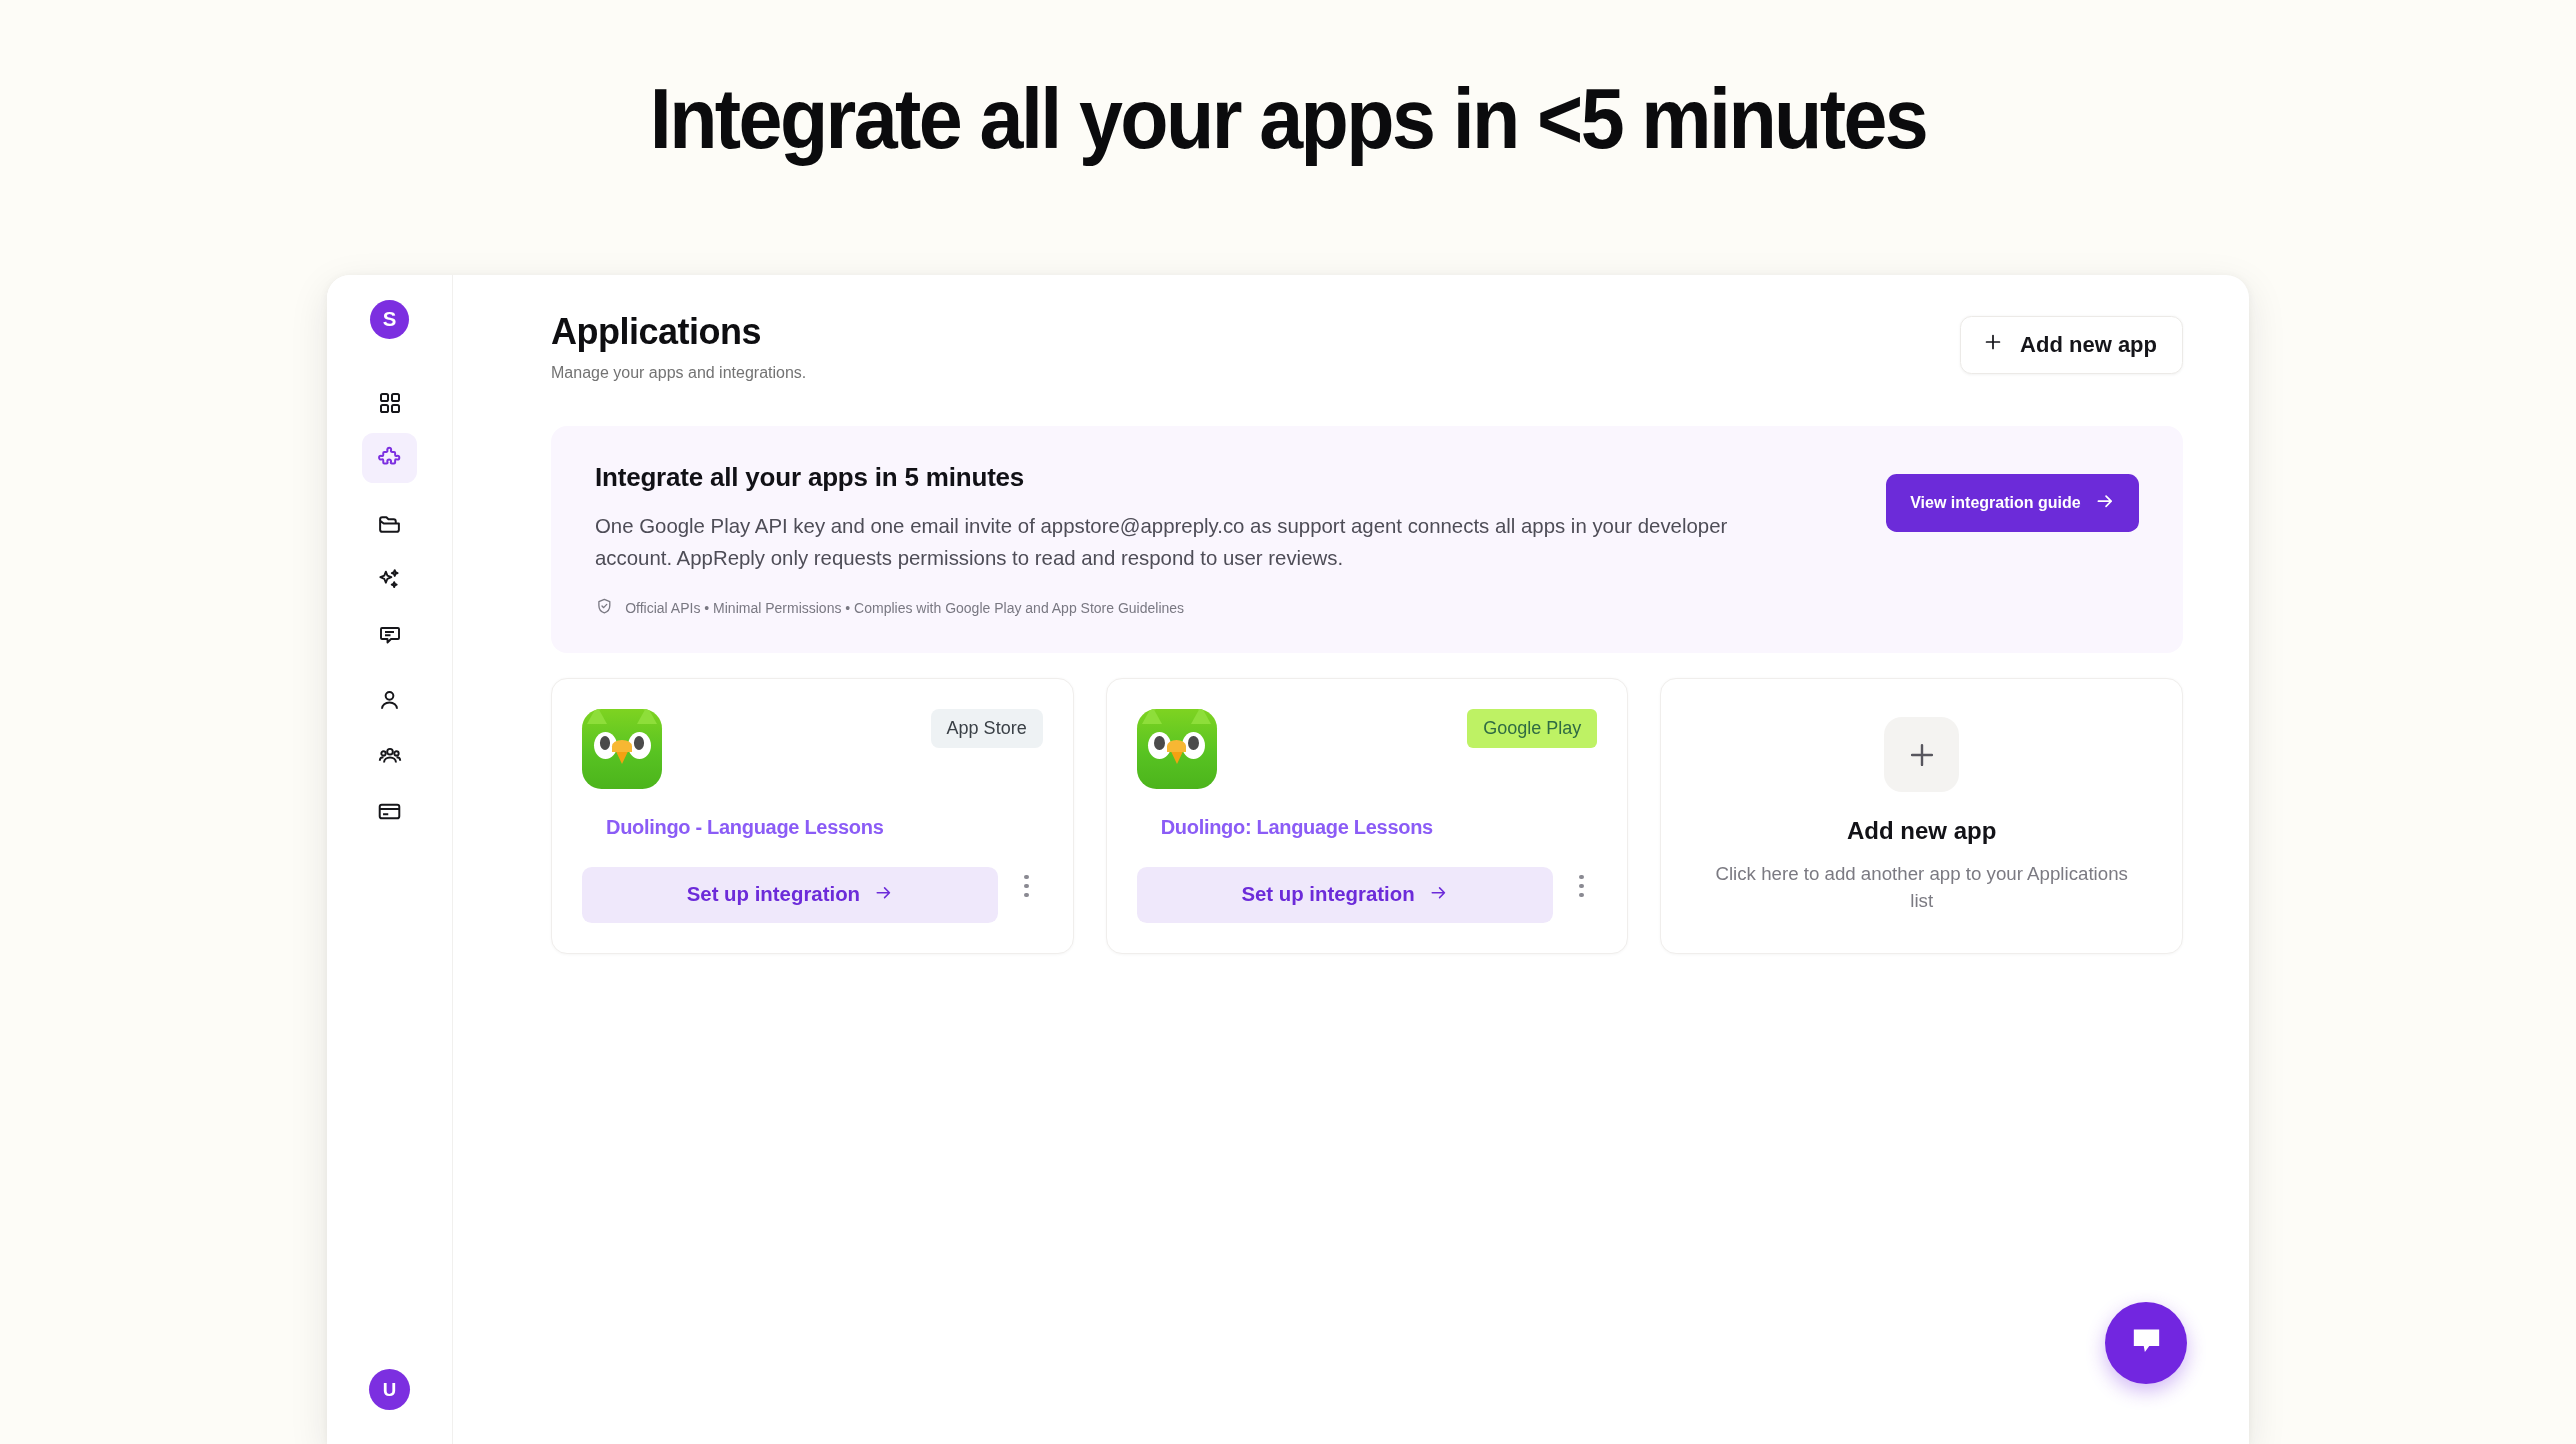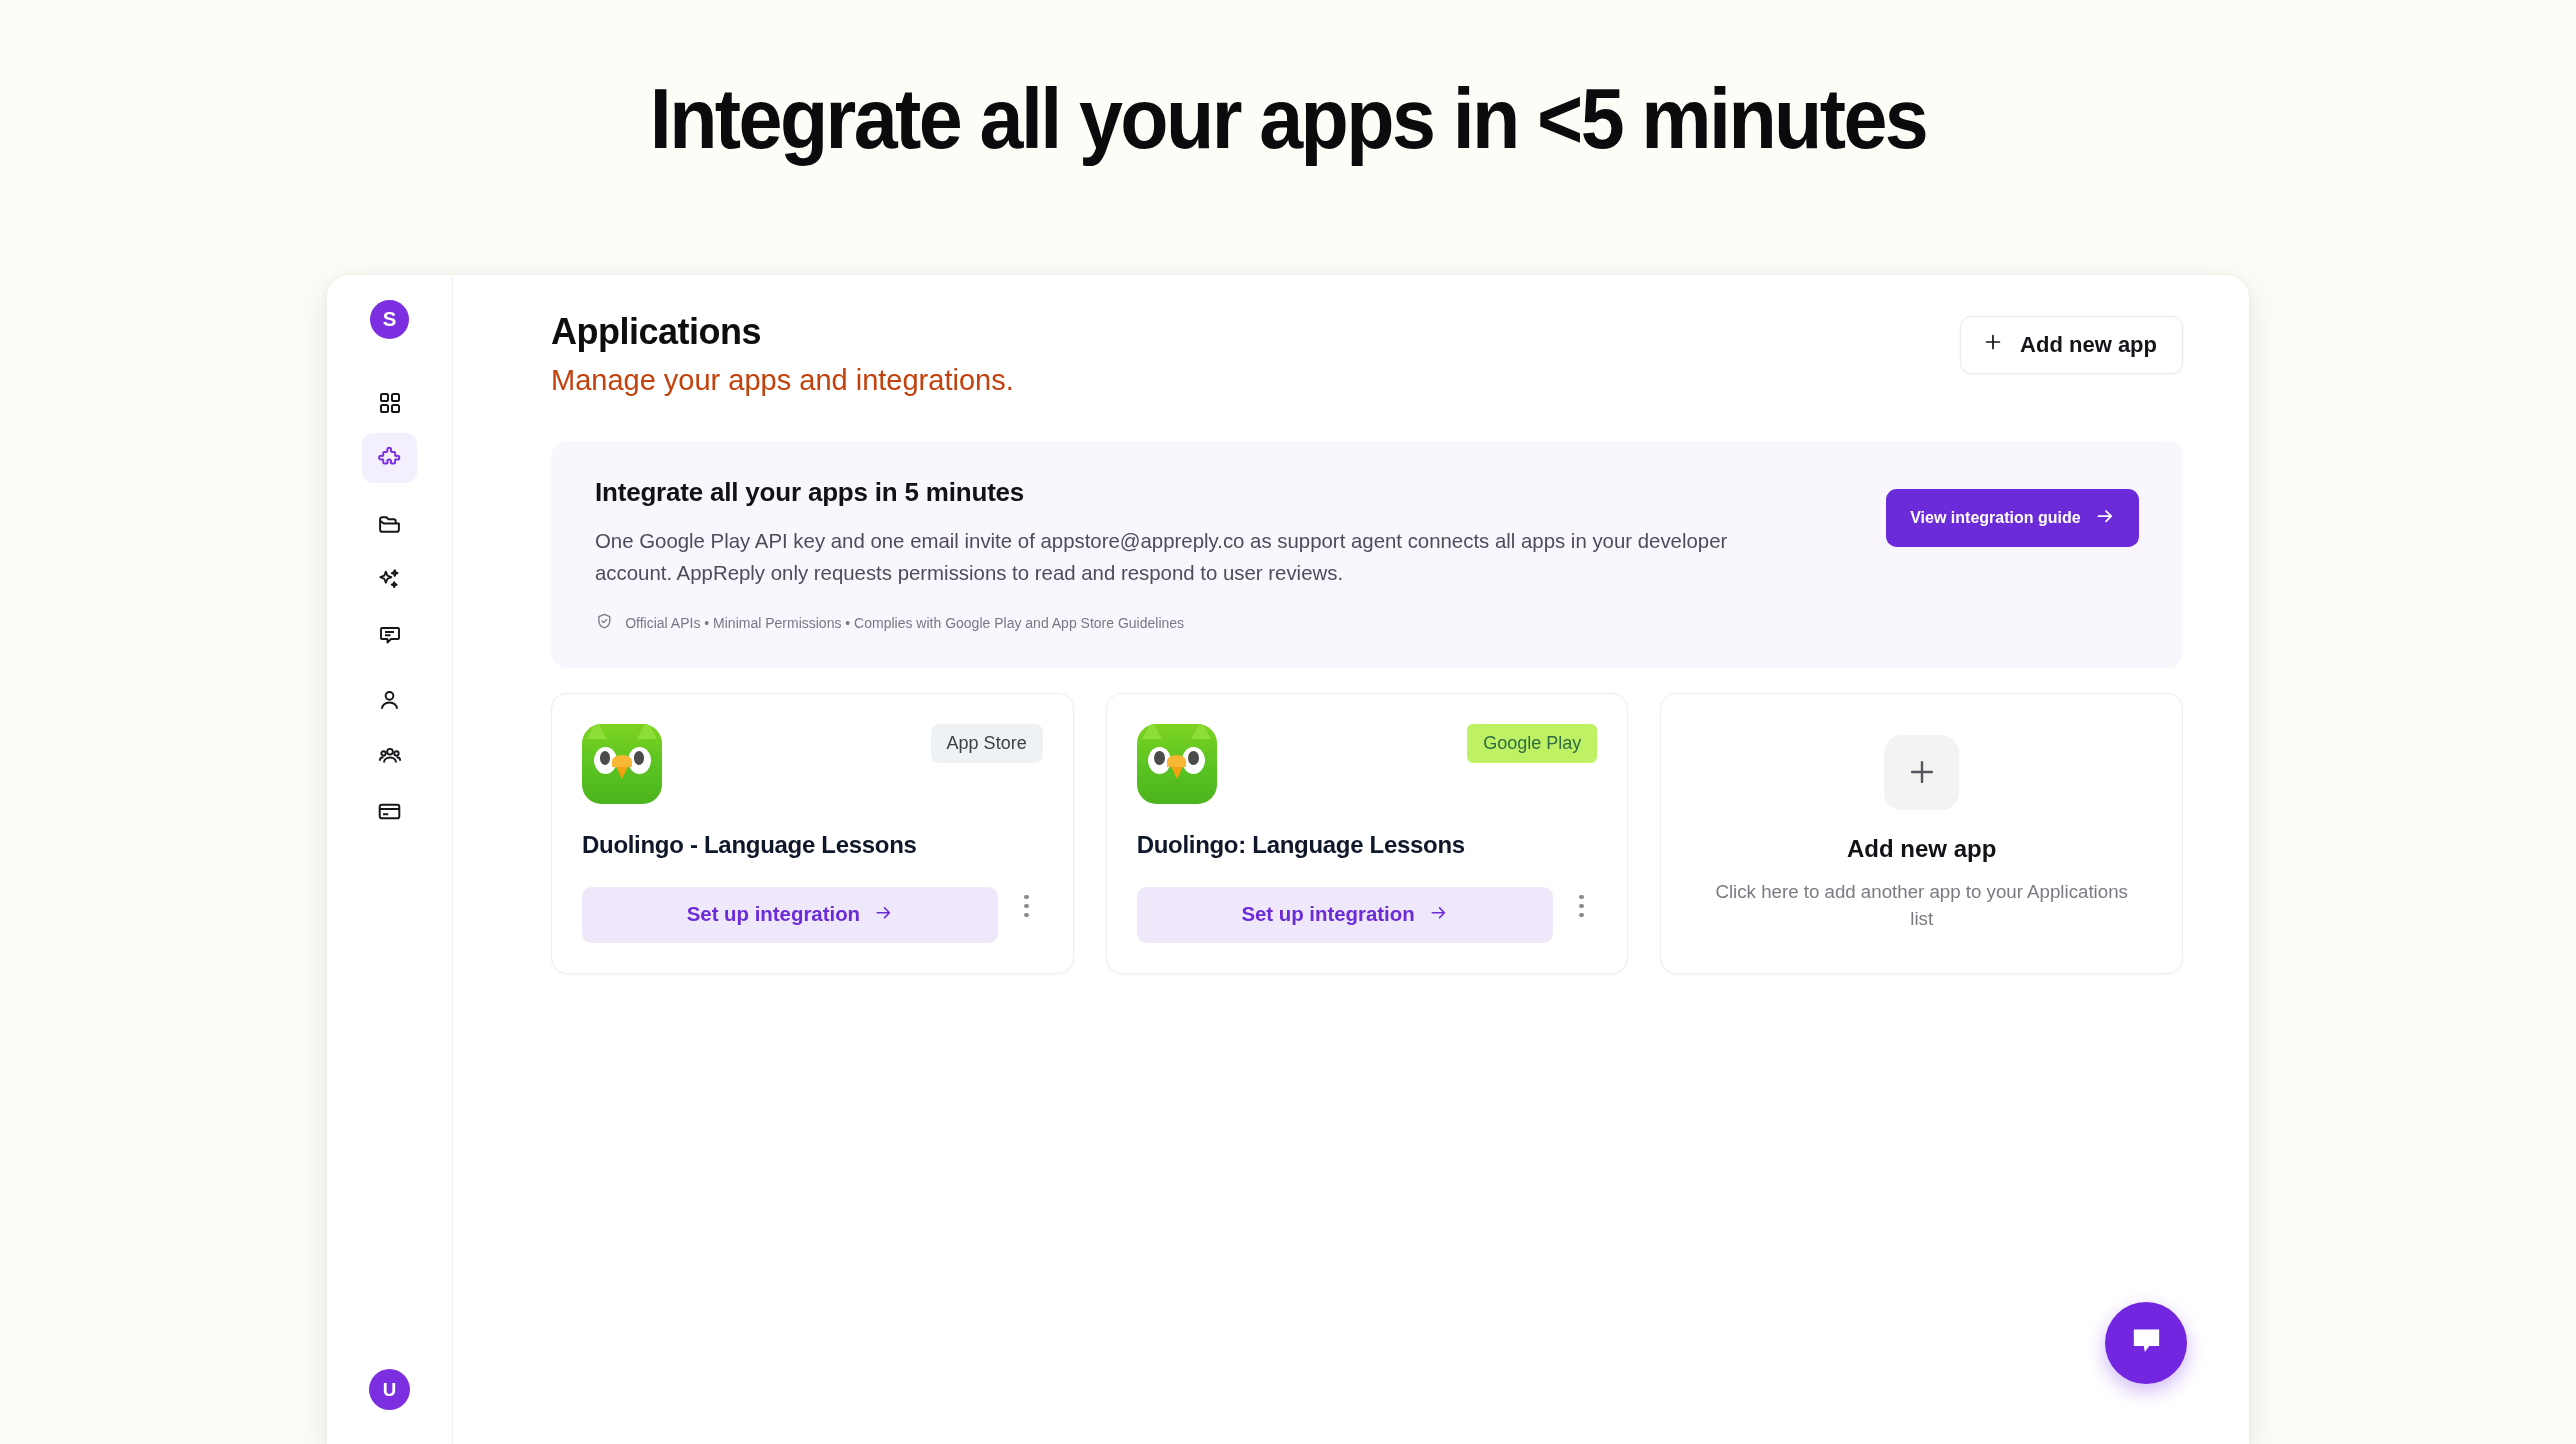"Manage your apps and integrations." .page-sub { color: #c2410c -> #737373; font-size: 29px -> 16px }
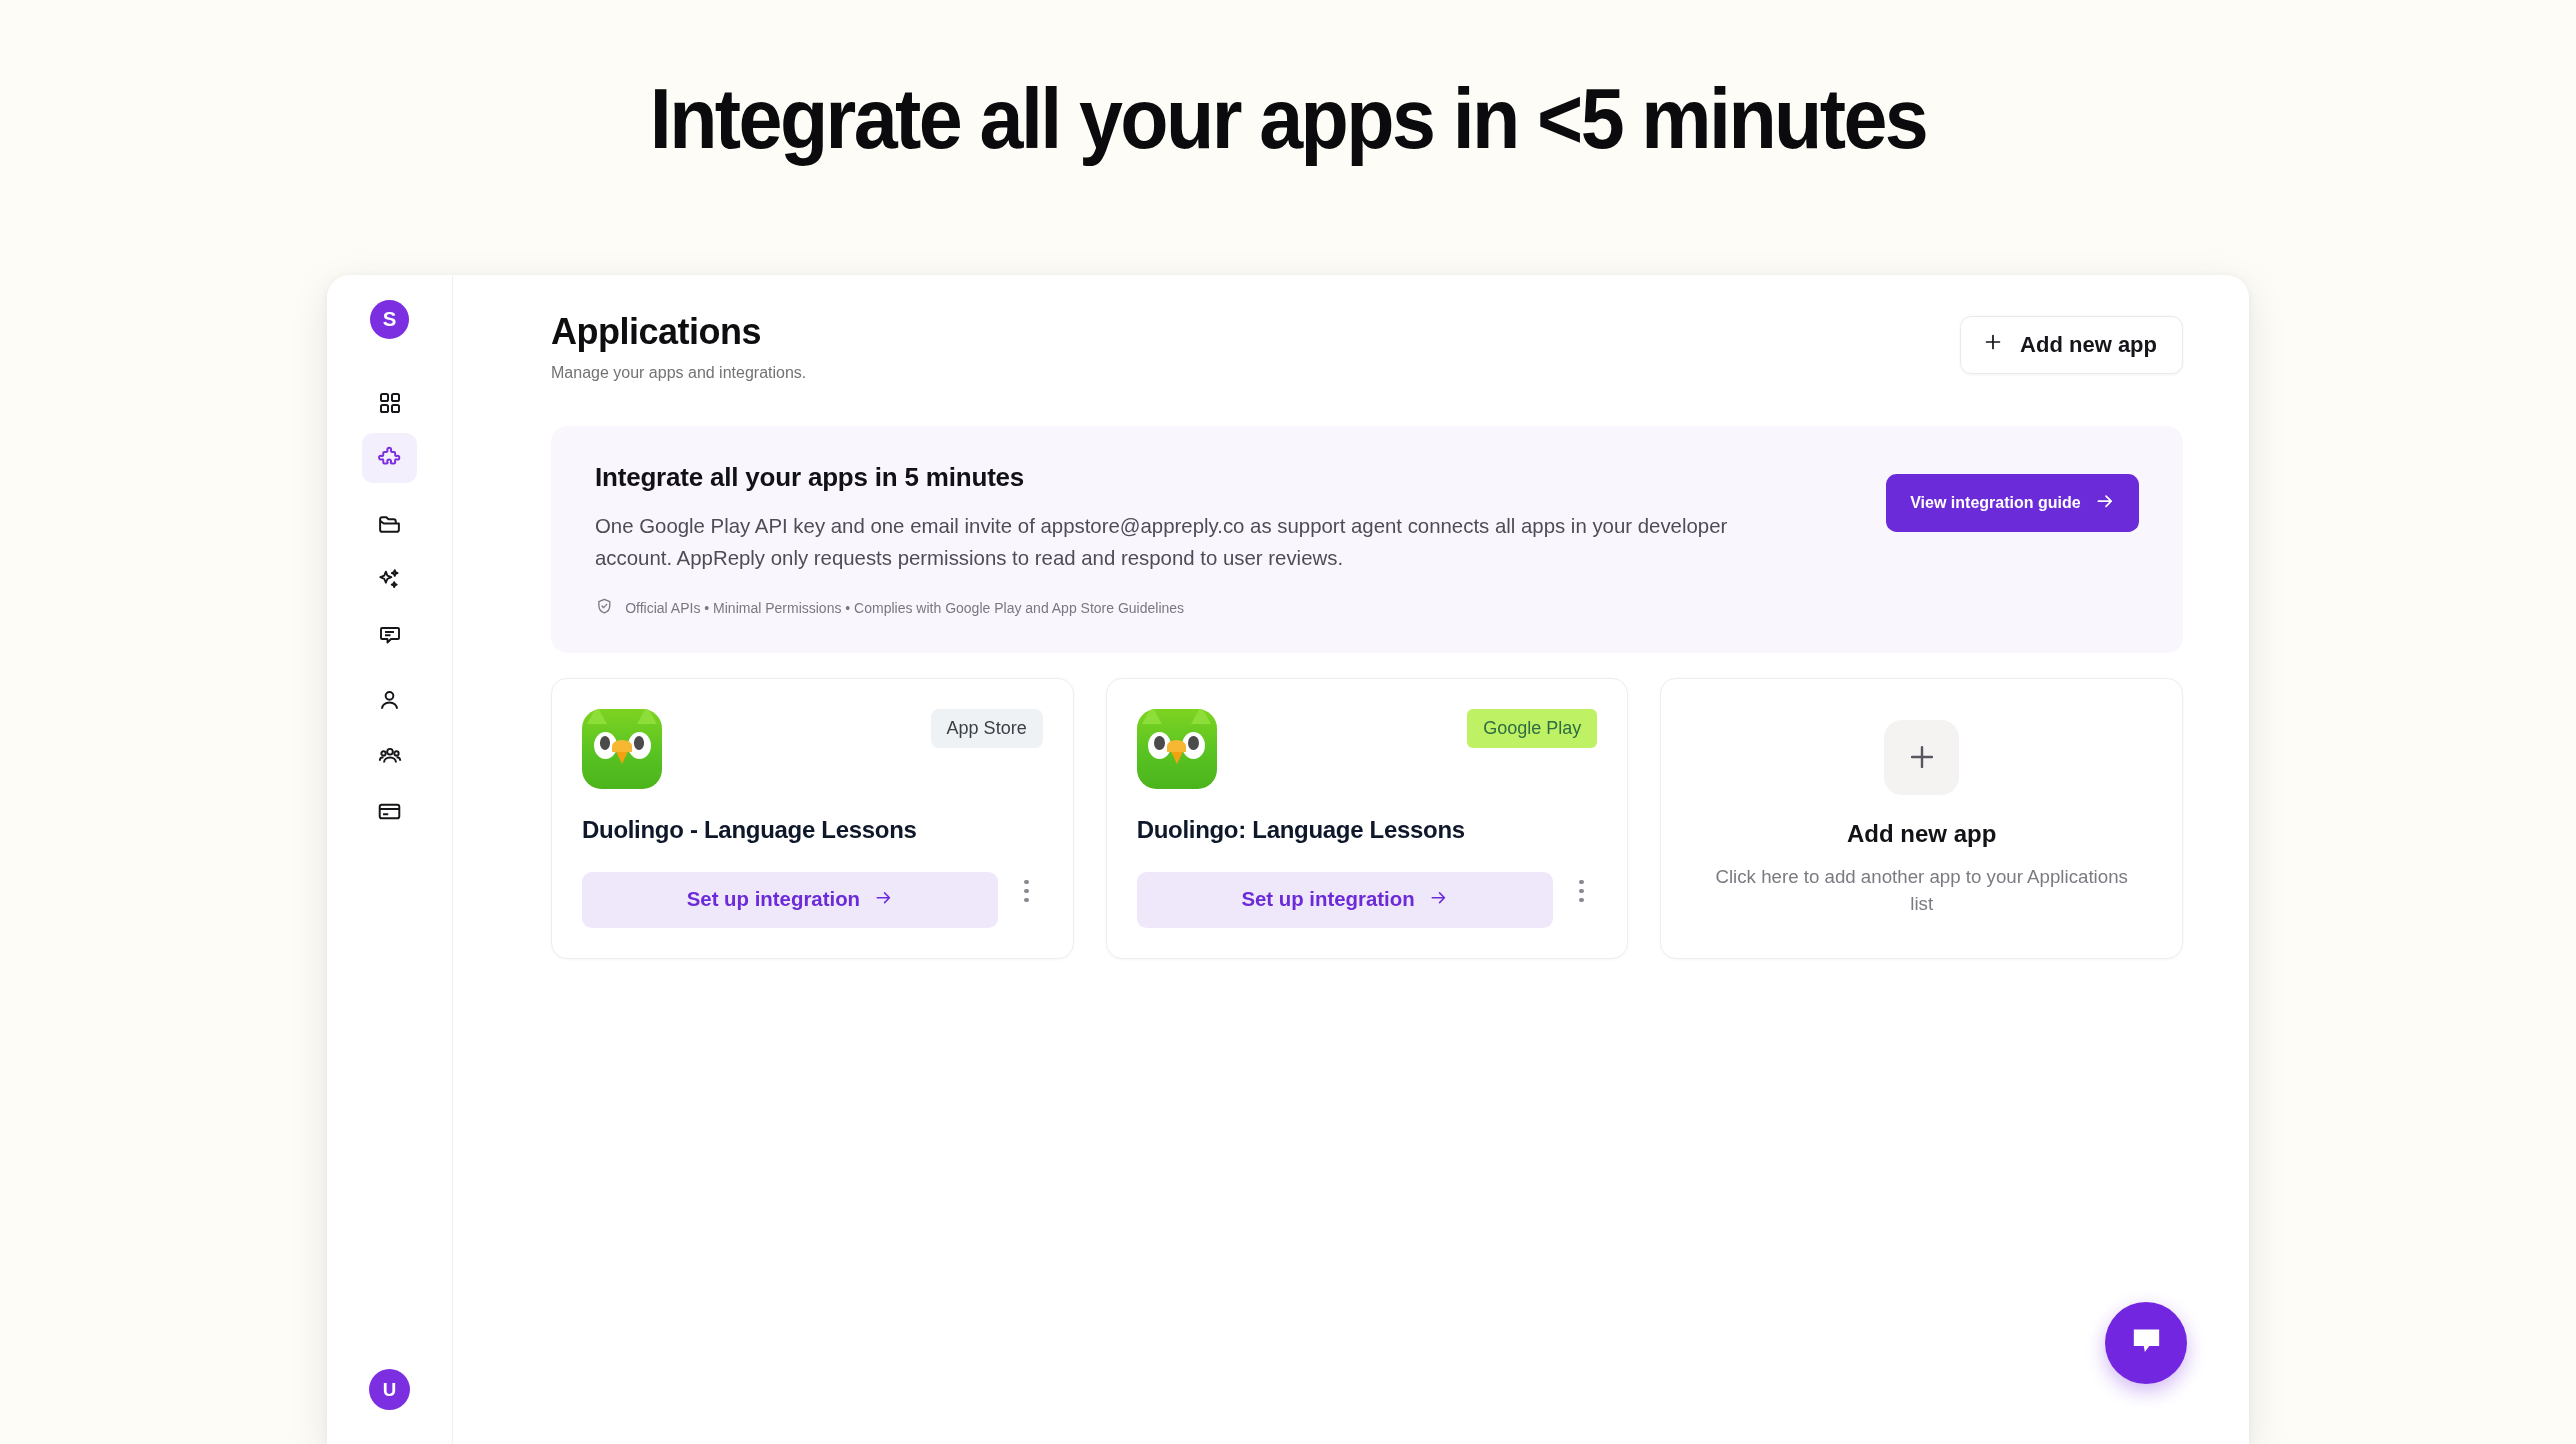"Duolingo - Language Lessons" .card-title { color: #0f172a -> #8b5cf6; font-size: 24px -> 20px; margin-left: none -> 24px }
